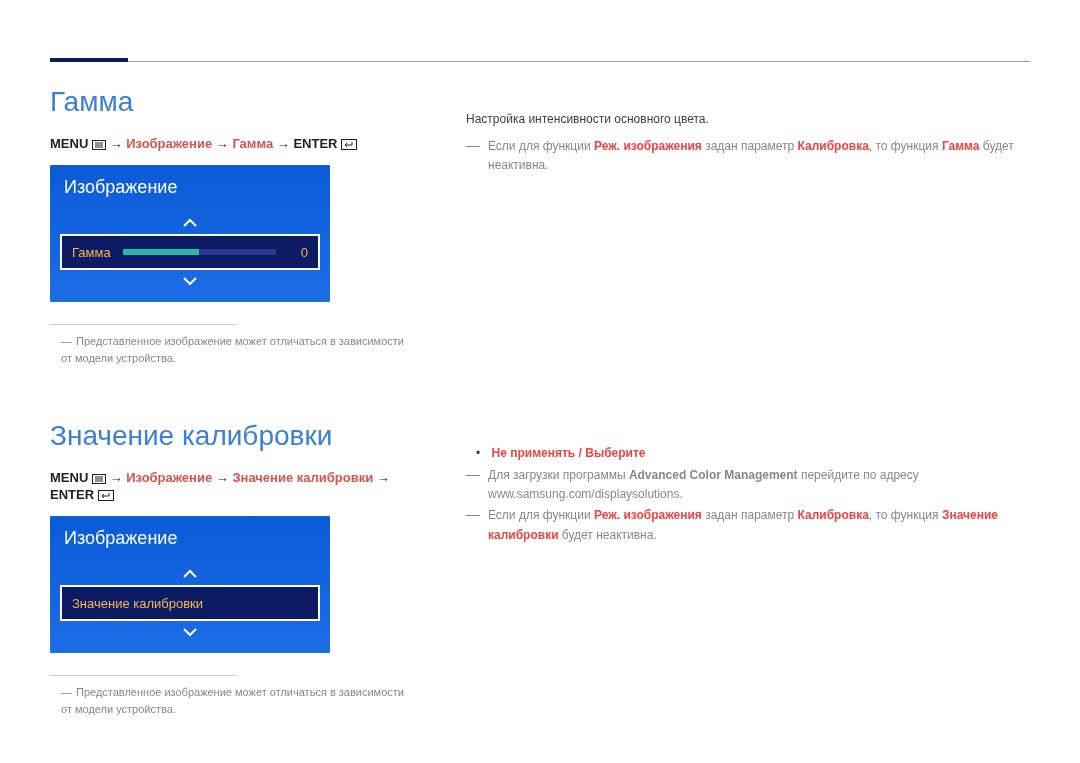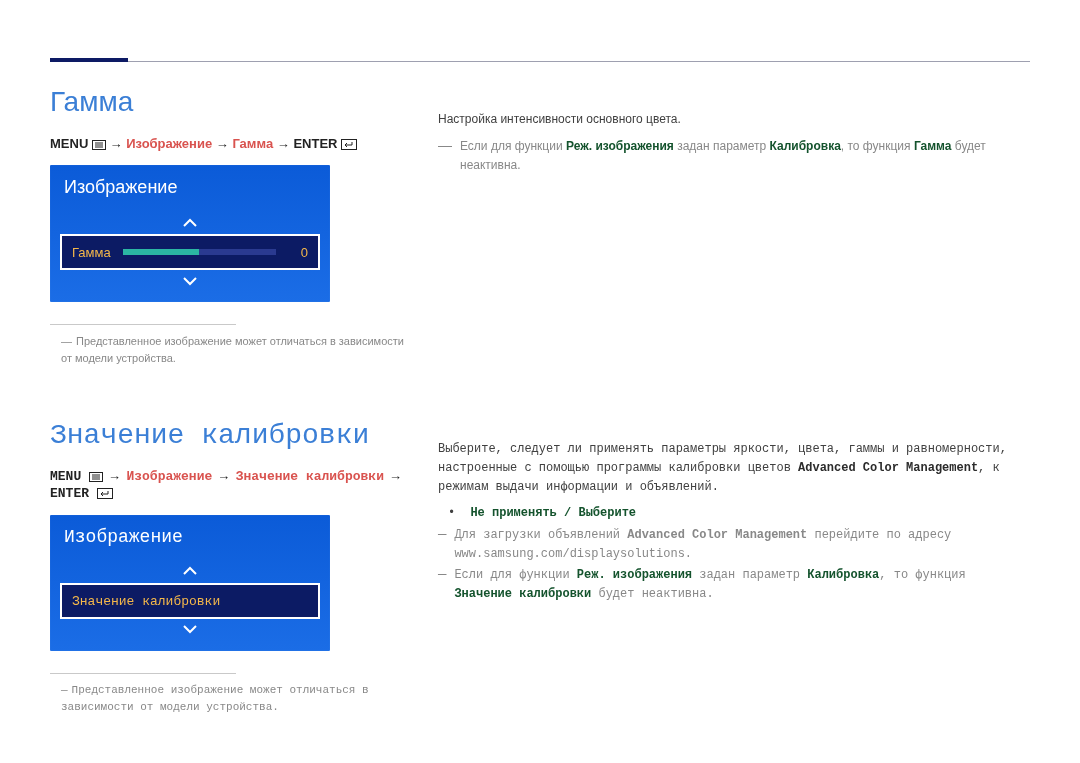"Гамма" .columns { gap: 28px -> 56px }
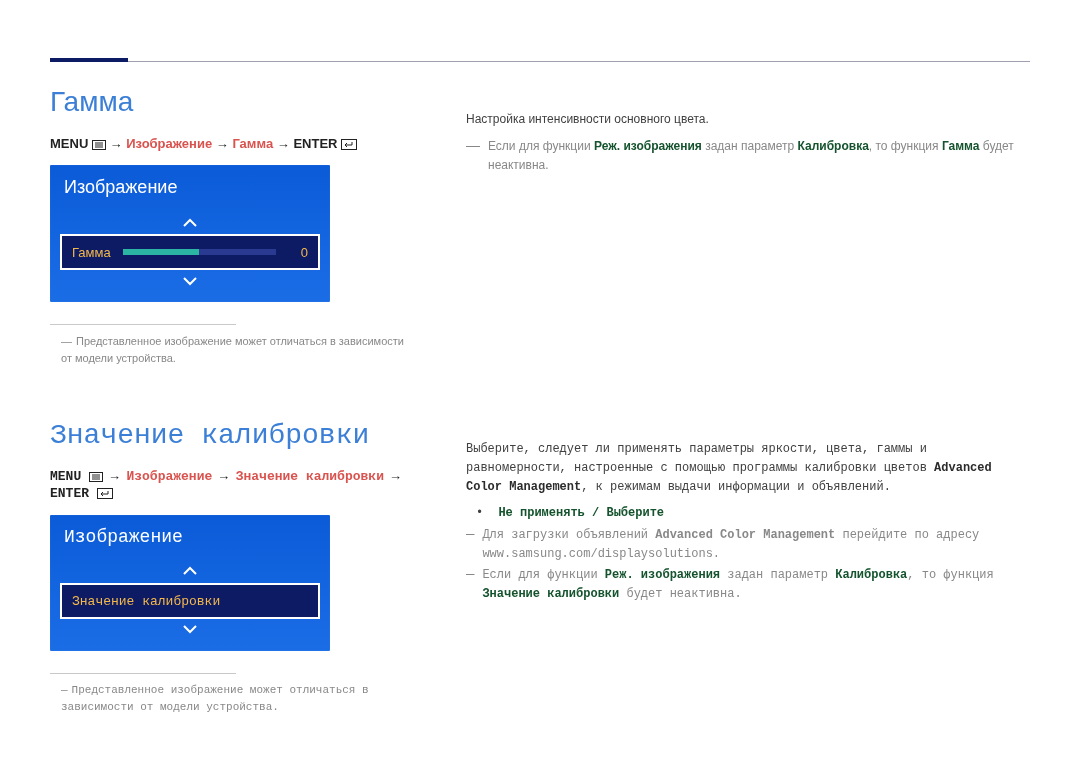"Реж. изображения" .red-bold { color: #14532d -> #ef4444 }
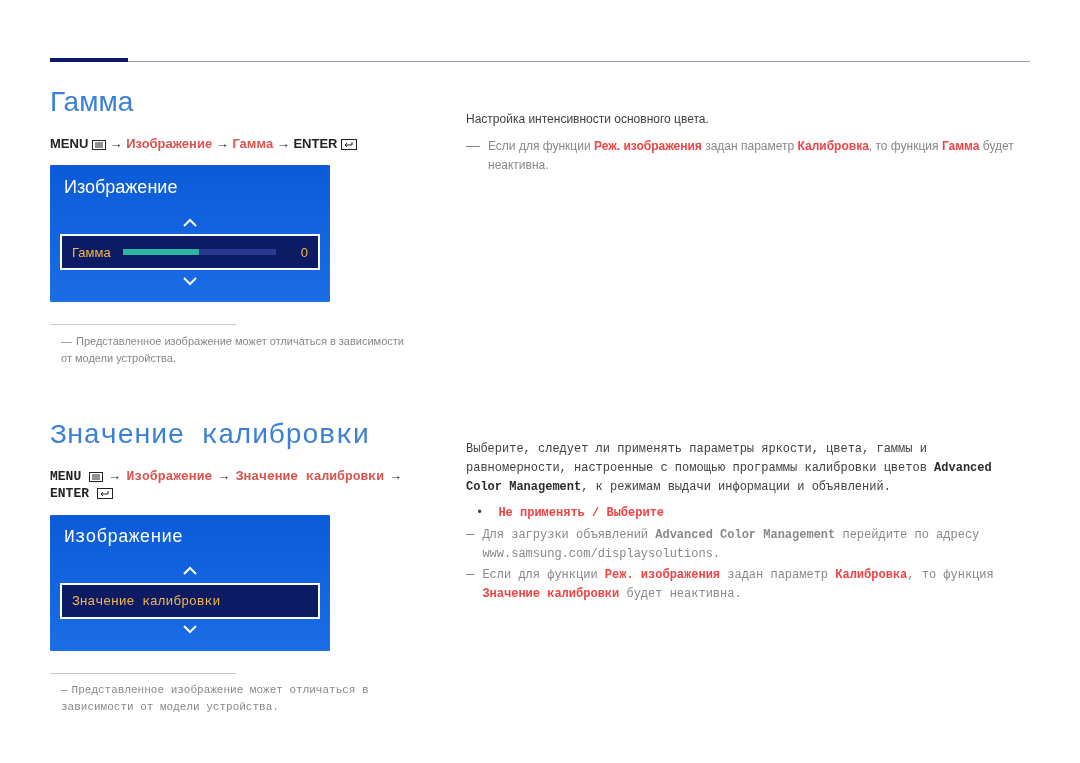"Значение калибровки" div.columns { font-family: Liberation Mono, monospace -> none }
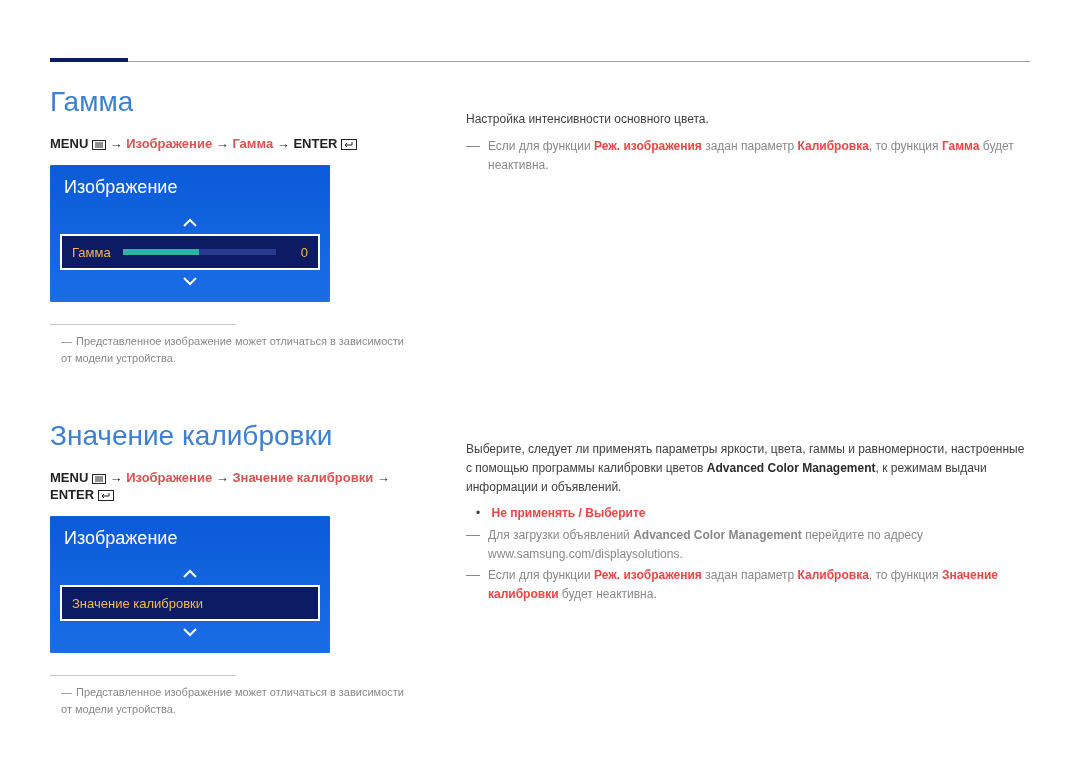"Выберите, следует ли применять параметры" p.right-para { html: <p> <span>Выберите, следует ли применять параметры яркости, цвета, гаммы и равномерности, настроенные с помощью программы калибровки цветов </span><span>Advanced Color Management</span><span>, к режимам выдачи информации и объявлений.</span> </p> -> none }
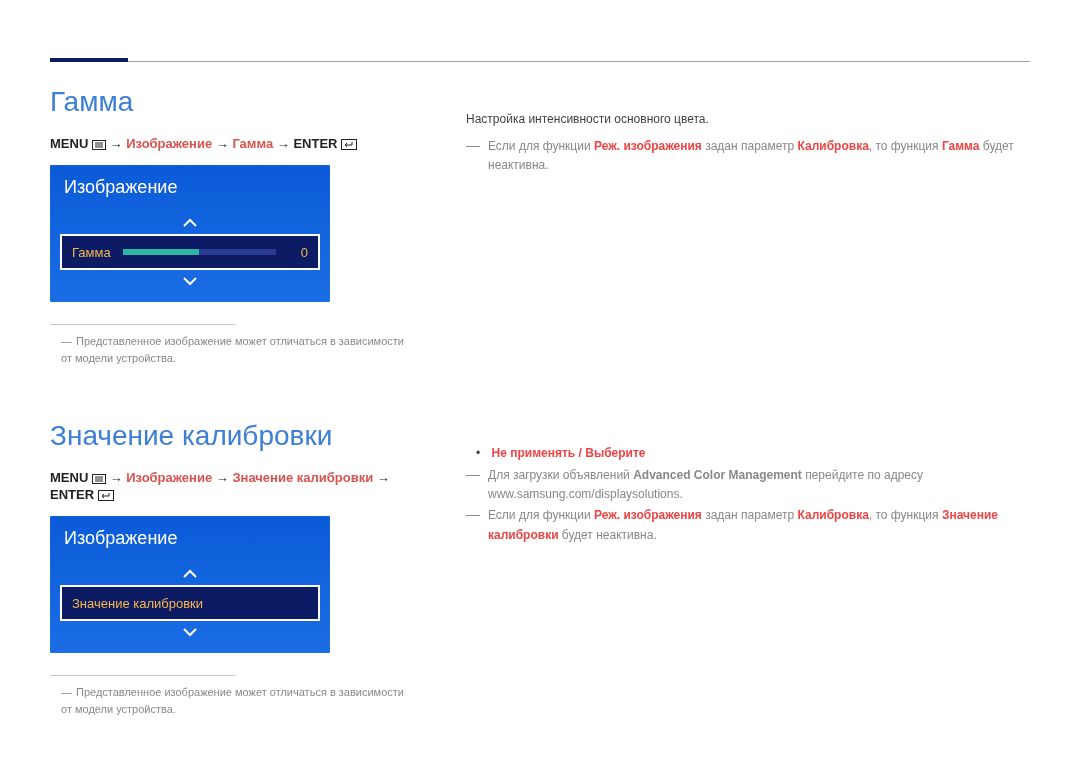"Для загрузки объявлений" span { text: объявлений -> программы }
